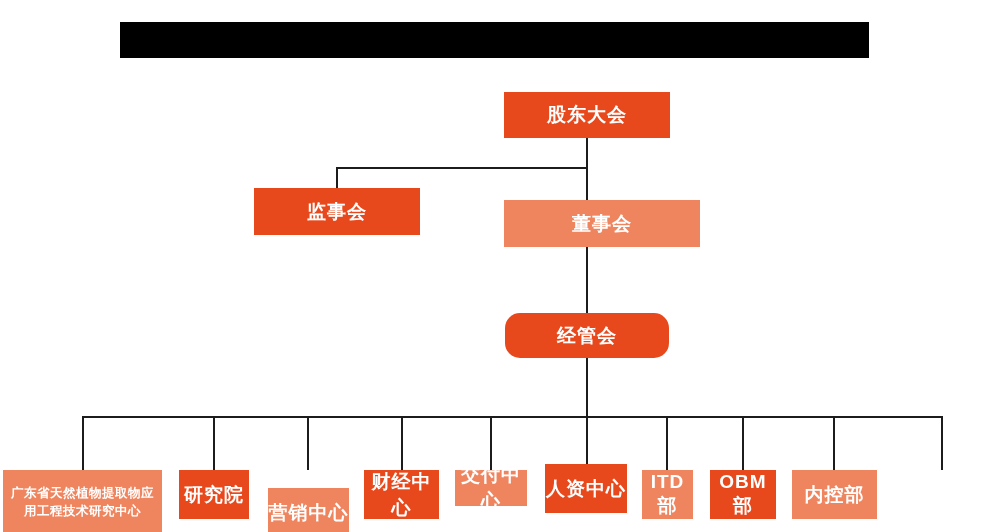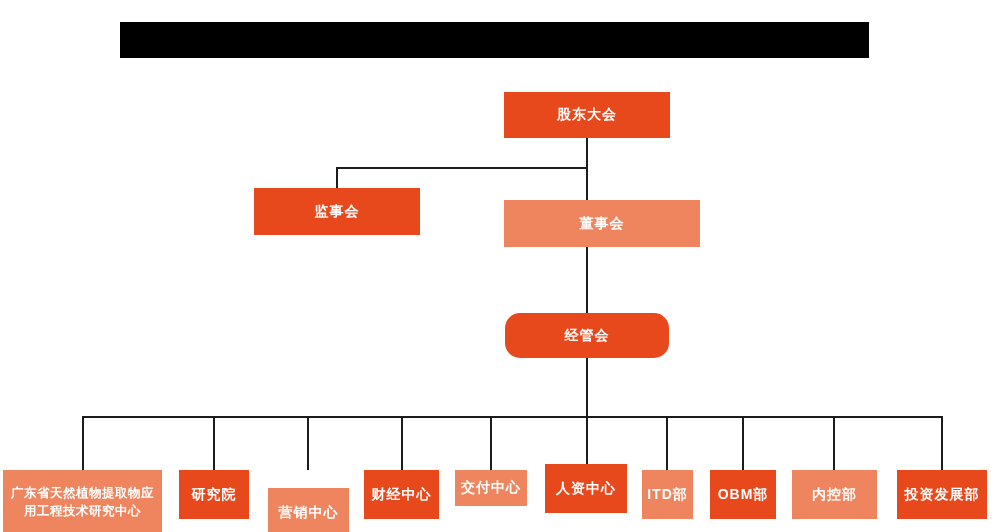"股东大会" .node { font-size: 14px -> 19px }
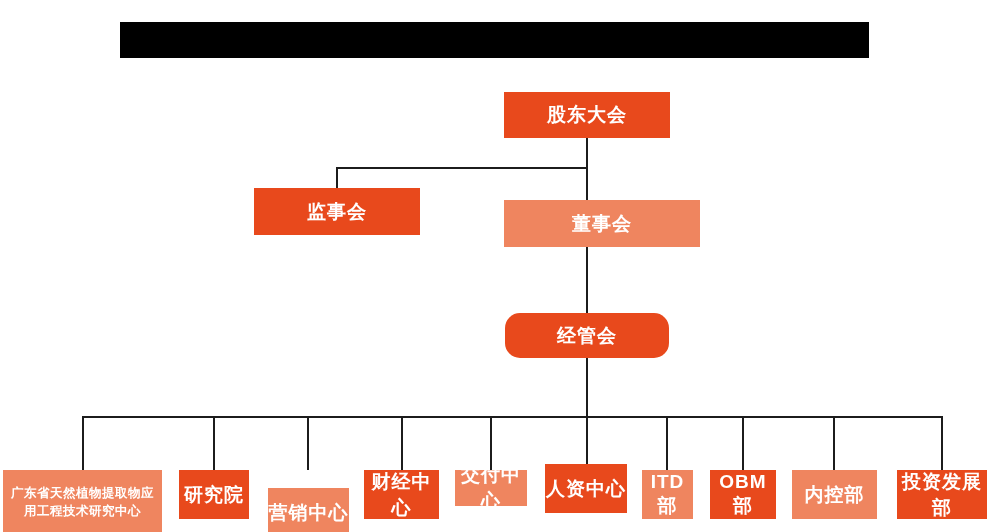"投资发展部" div.node { html: <div> <span>投资发展部</span> </div> -> none }
